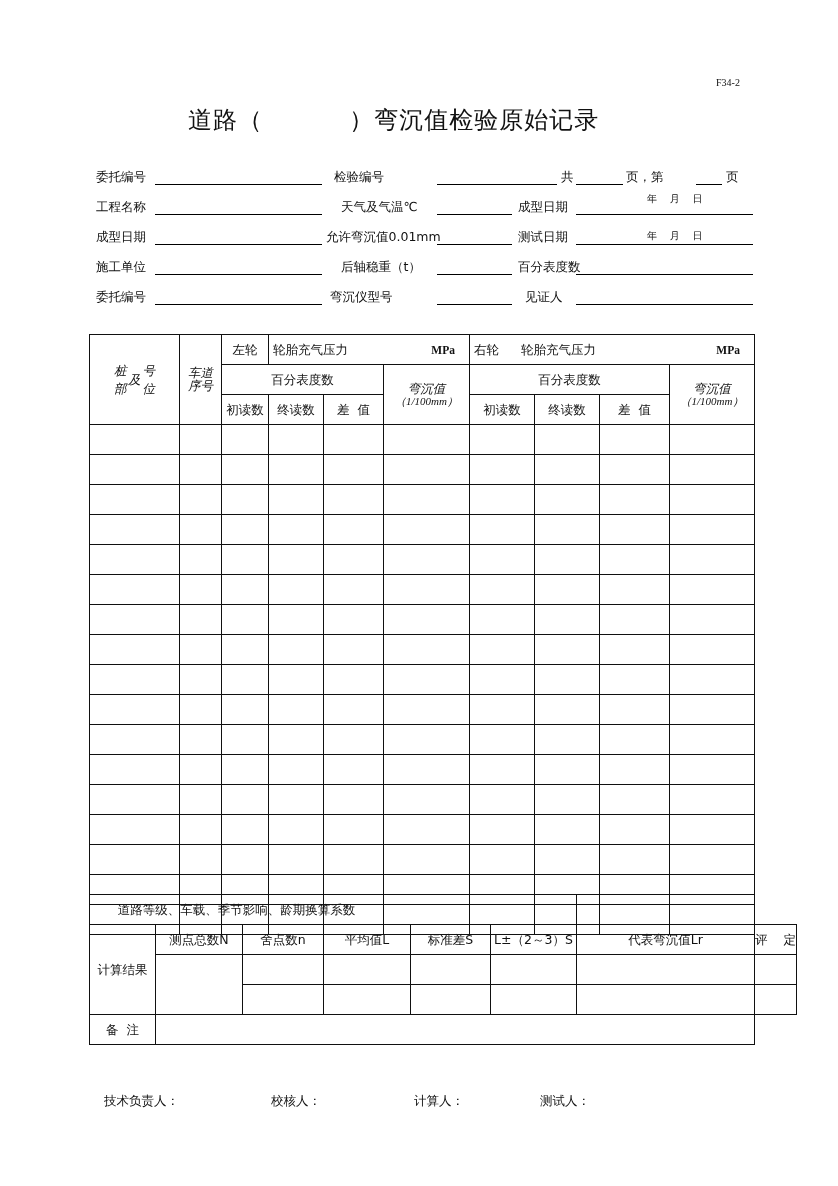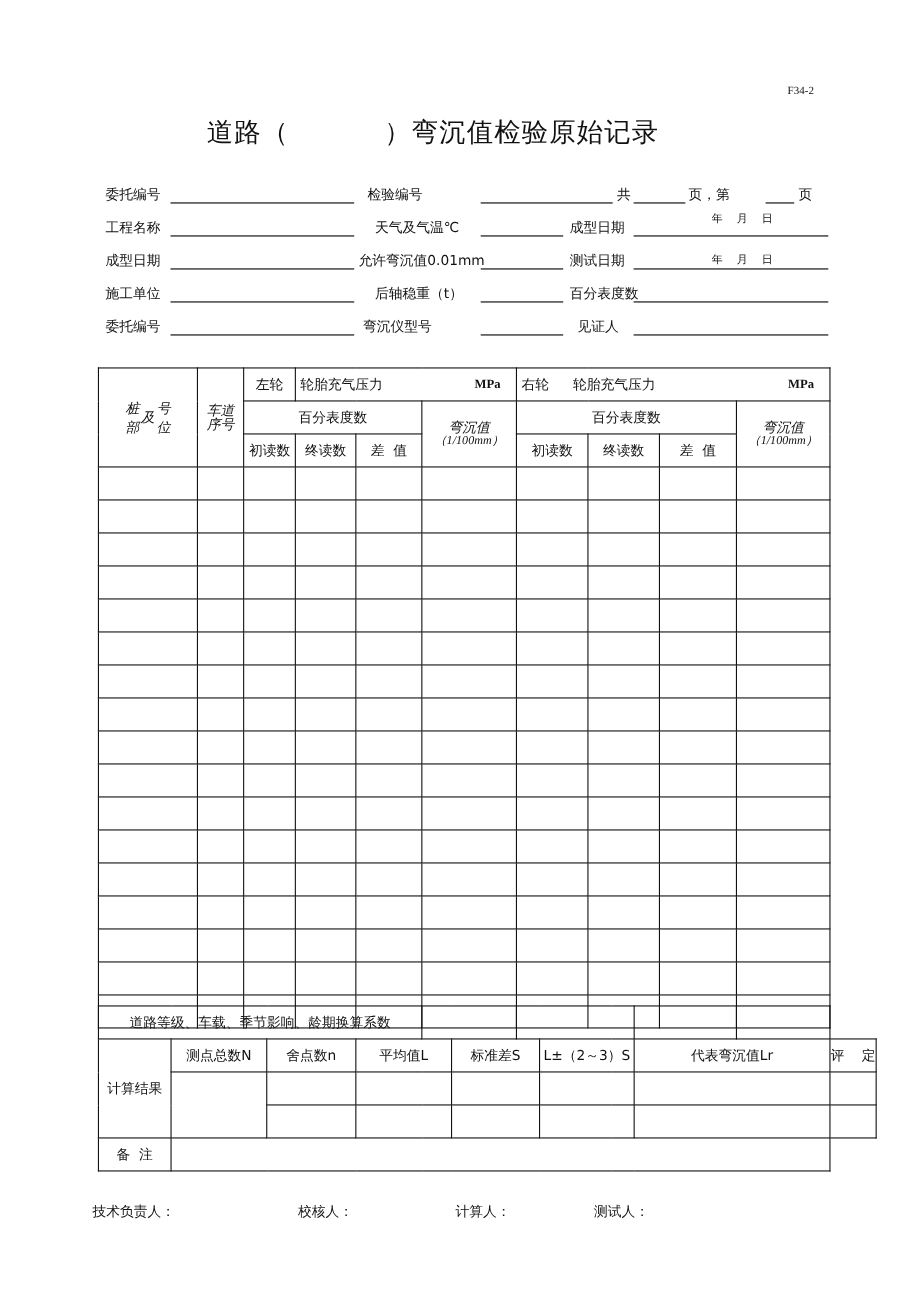"道路等级、车载、季节影响、龄期换算系数" table.grid { top: 914px -> 894px }
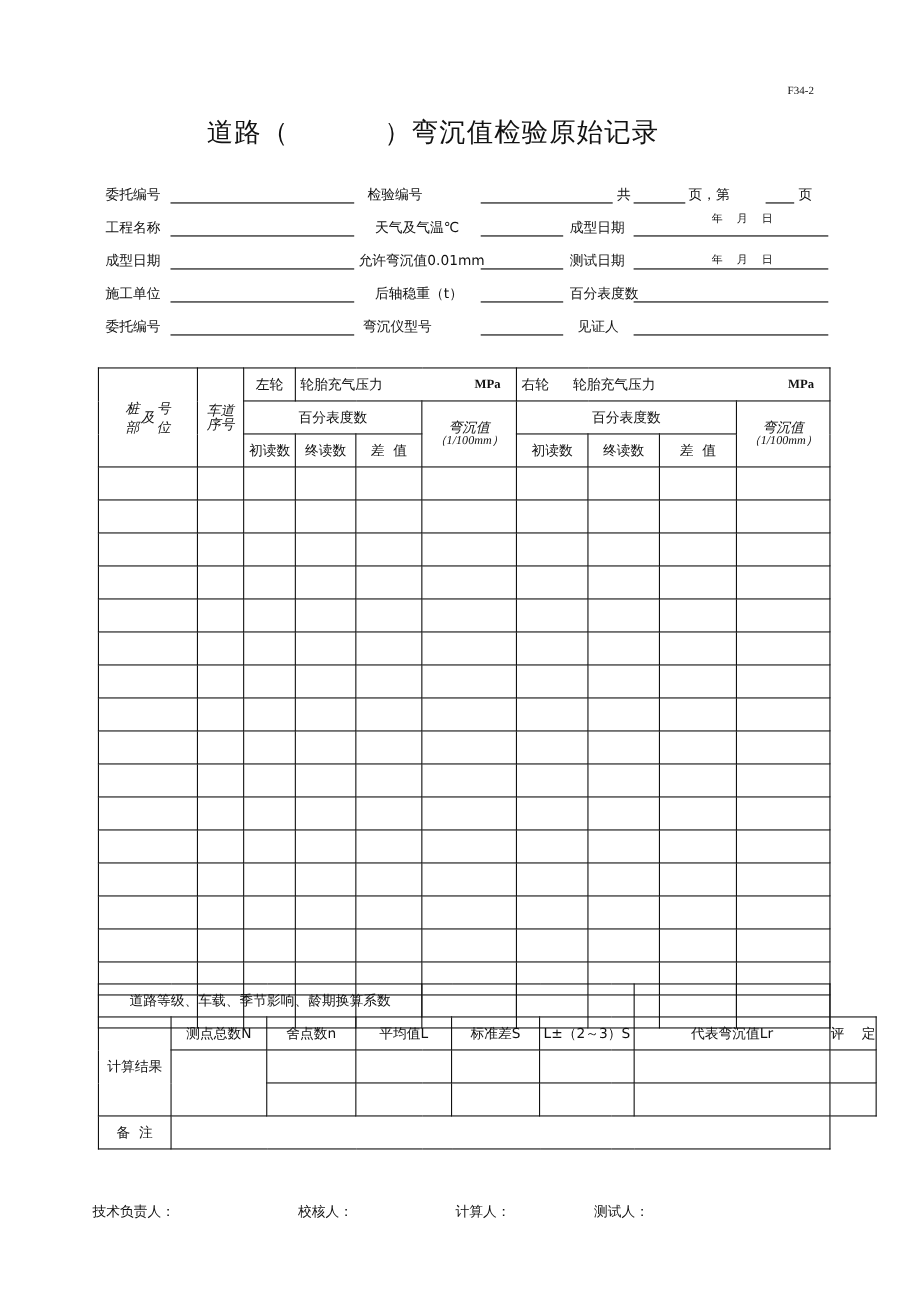"技术负责人：" div.abs { left: 84px -> 104px }
